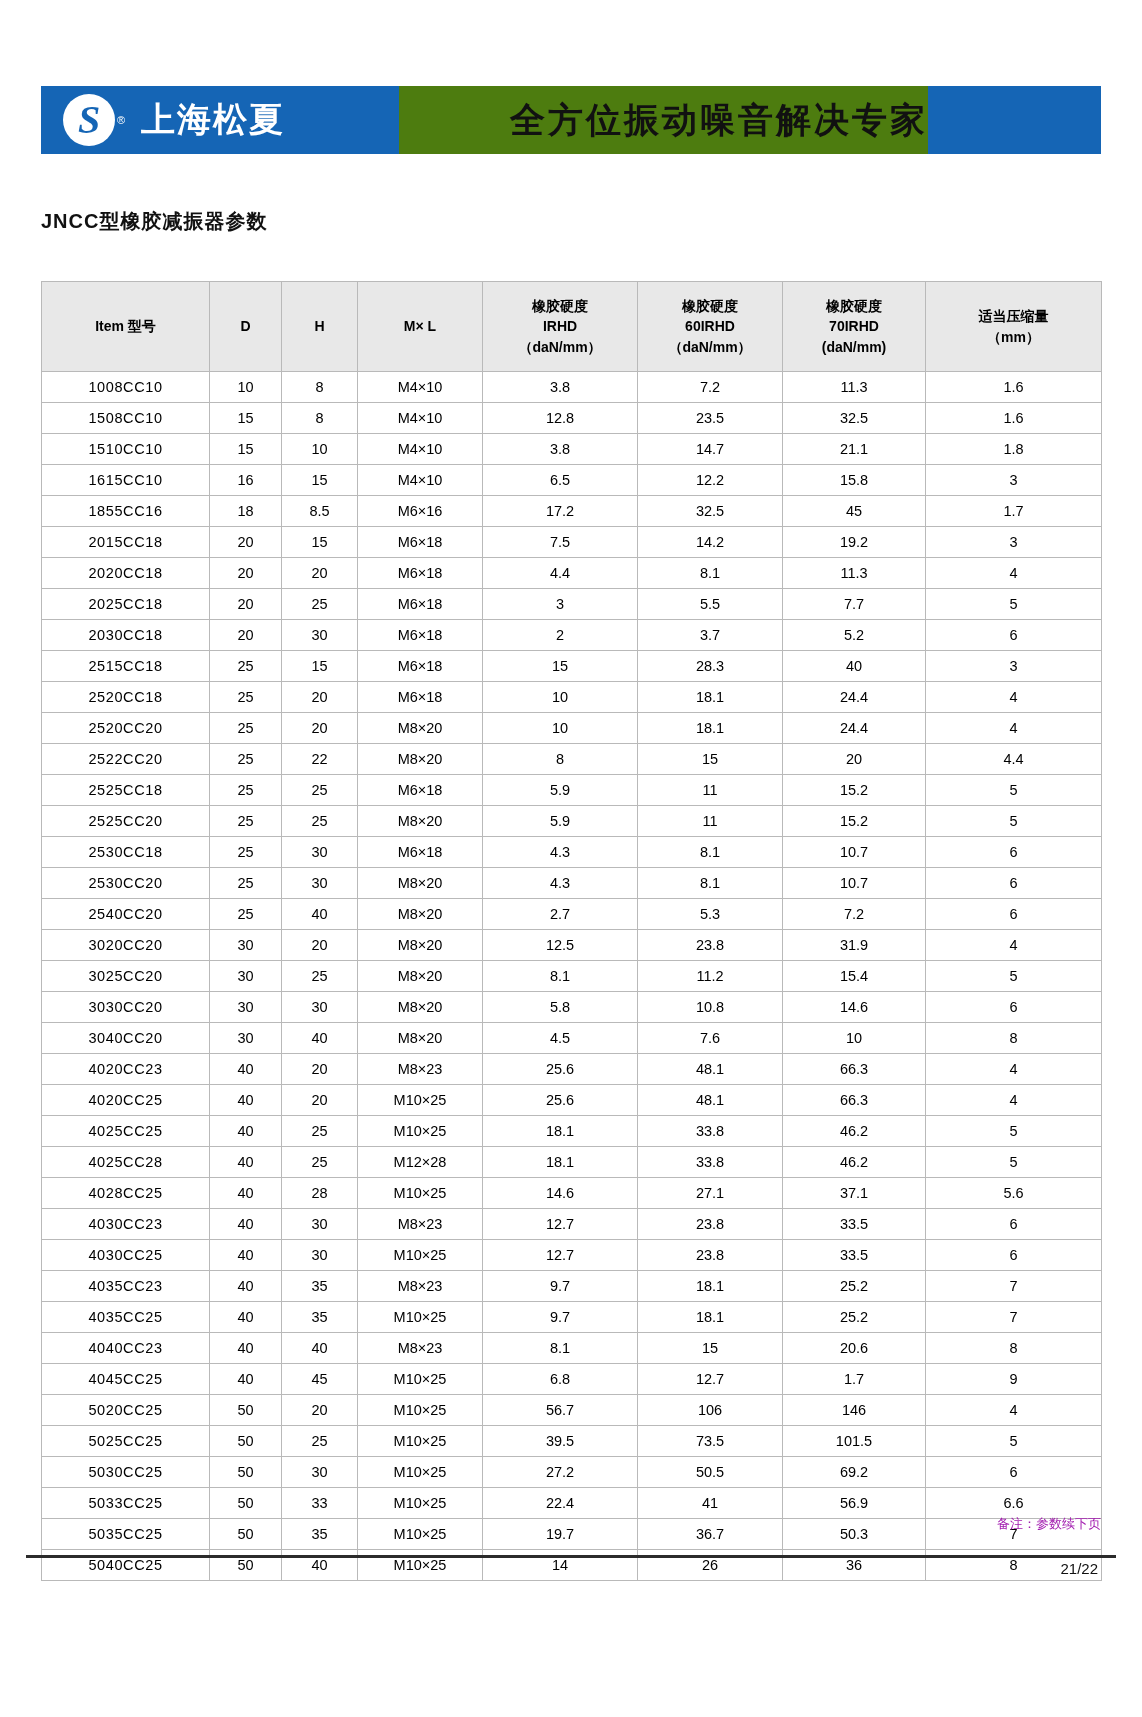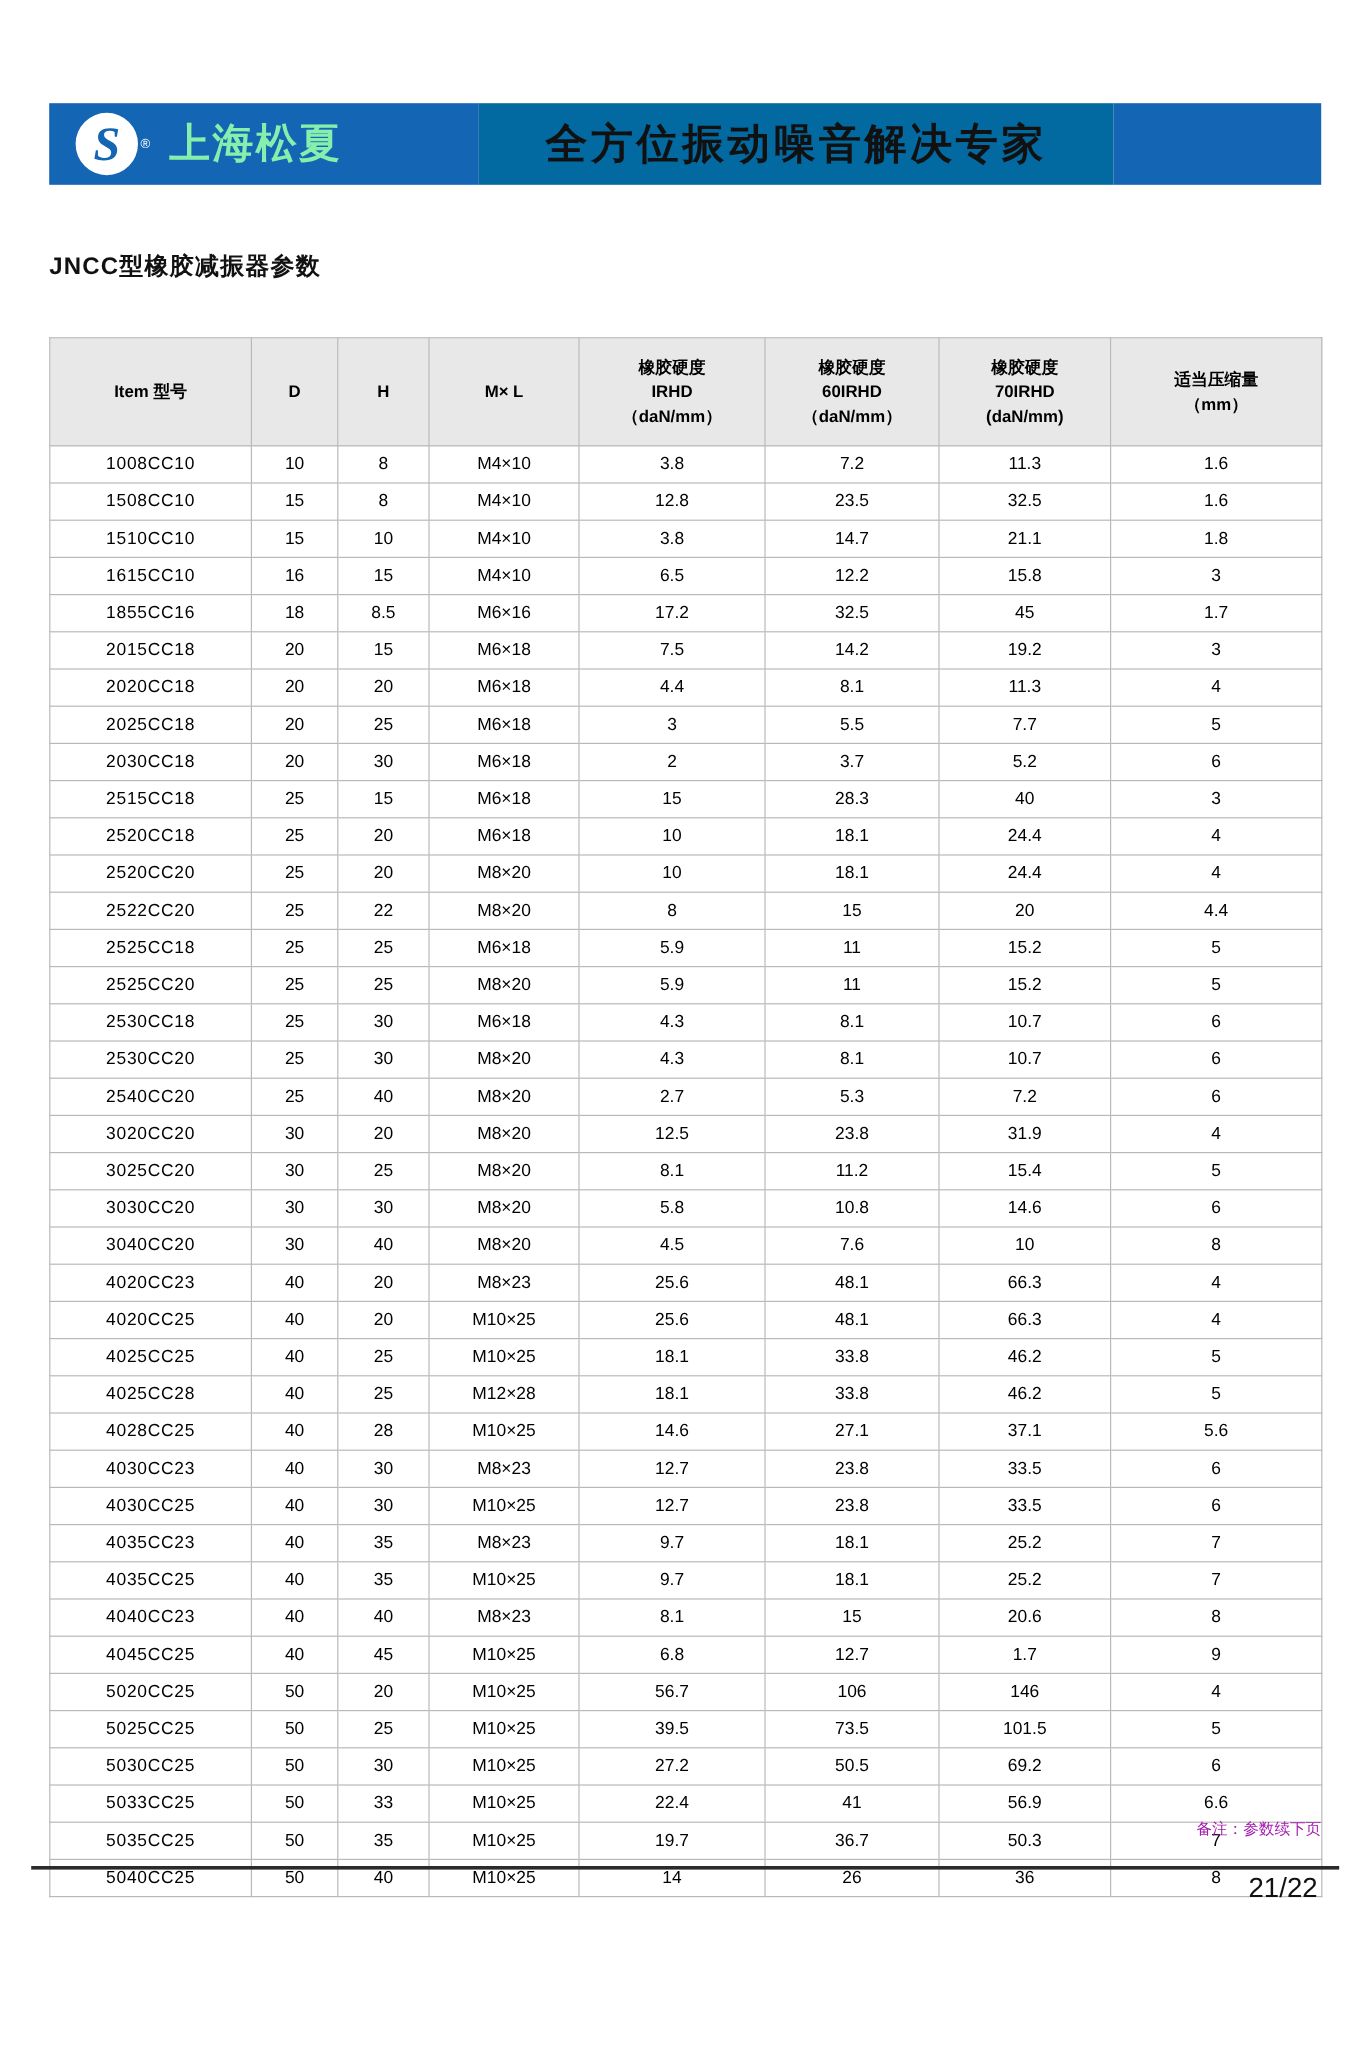"上海松夏" .logo-text { color: #86efac -> #ffffff }
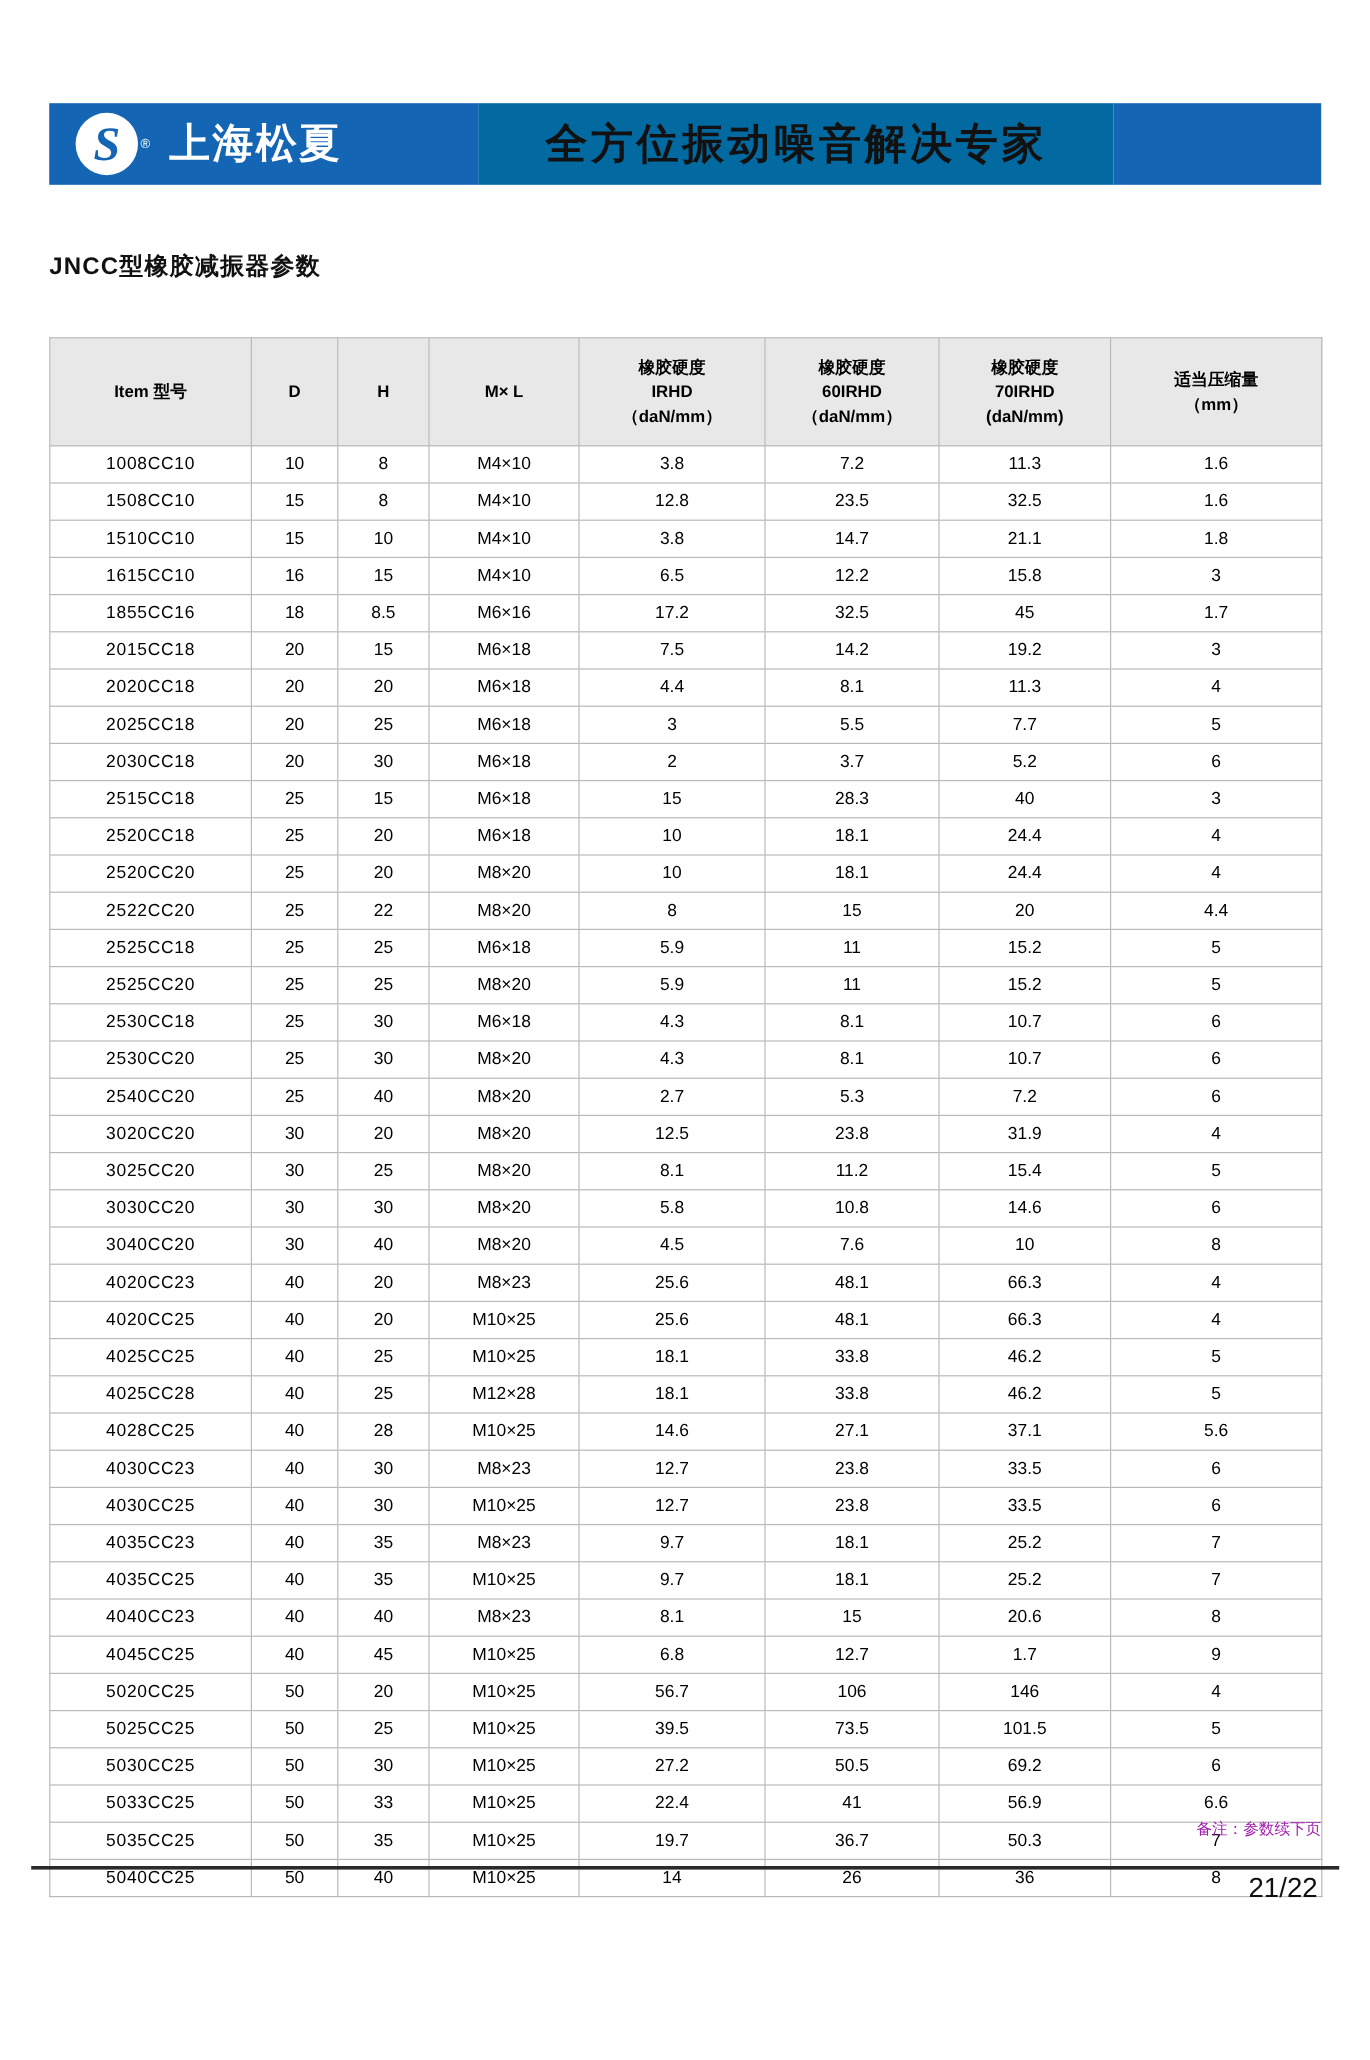"全方位振动噪音解决专家" .header-mid { background: #0369a1 -> #4d7c0f; justify-content: center -> flex-end }
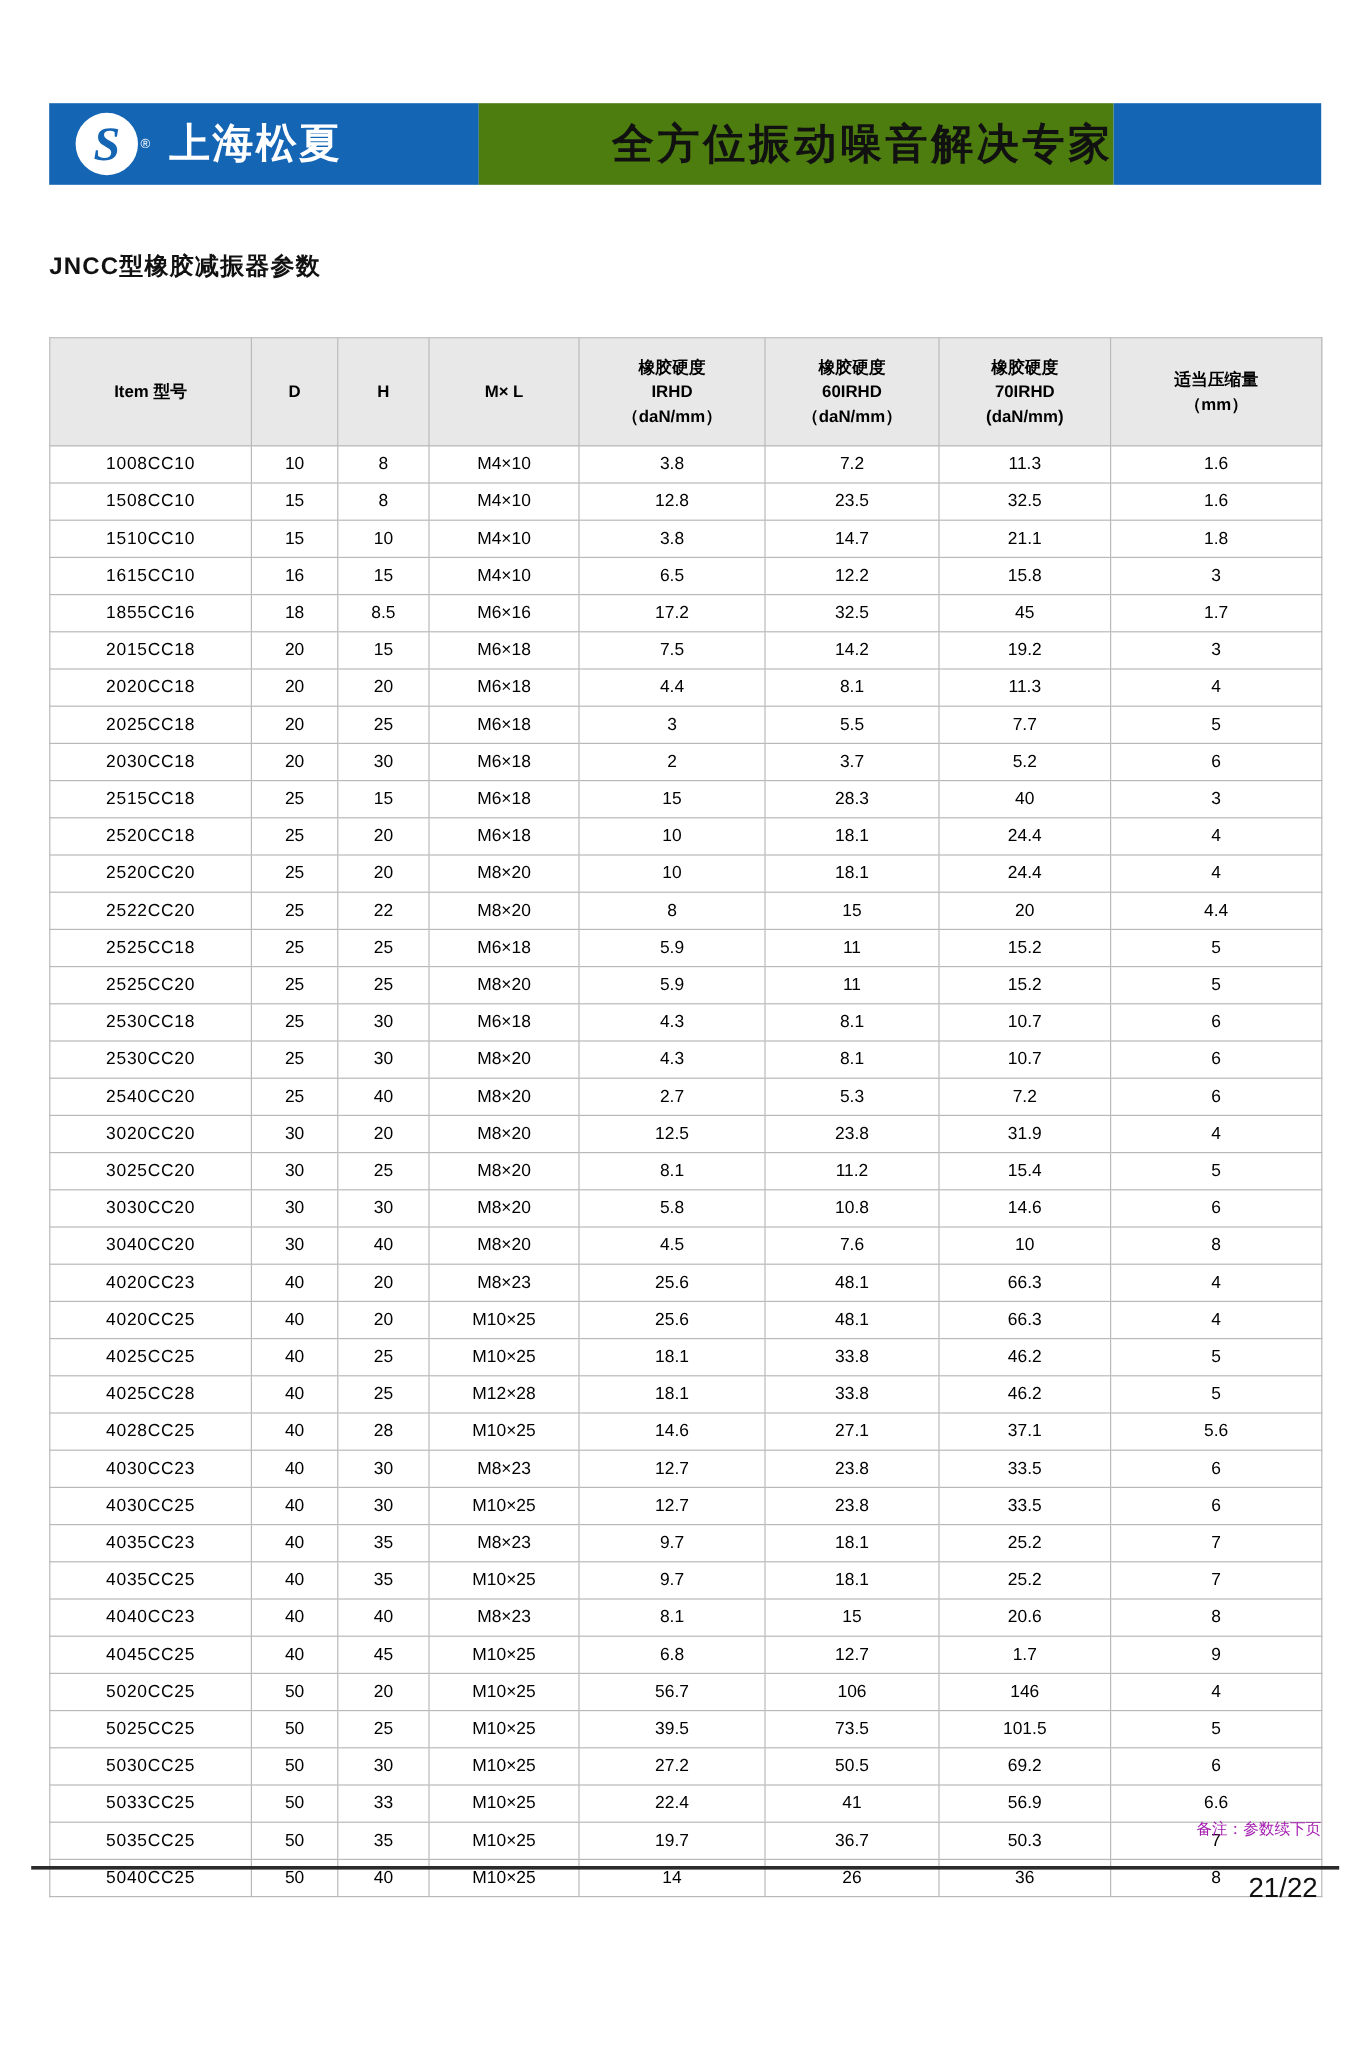"21/22" .page-num { font-size: 23px -> 15px }
